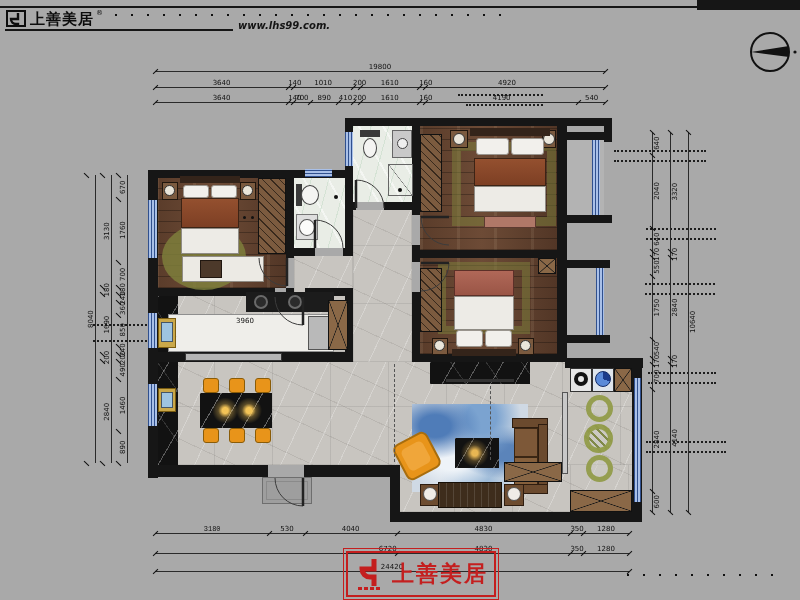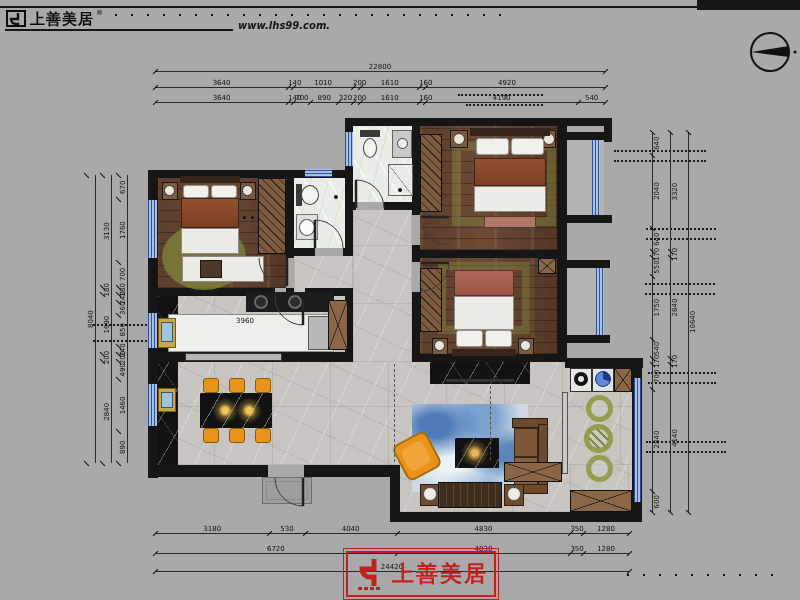"22800" span.dimlab { text: 22800 -> 19800 }
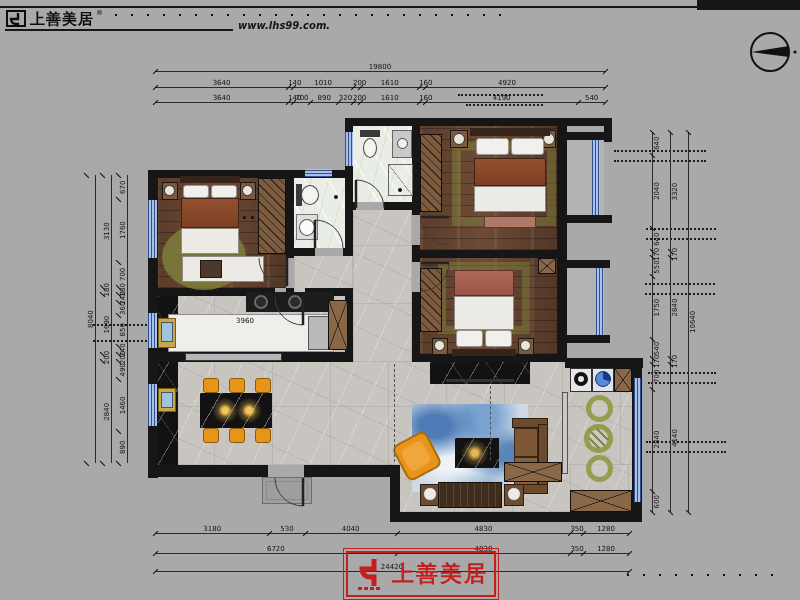"320" span.dimlab { text: 320 -> 410 }
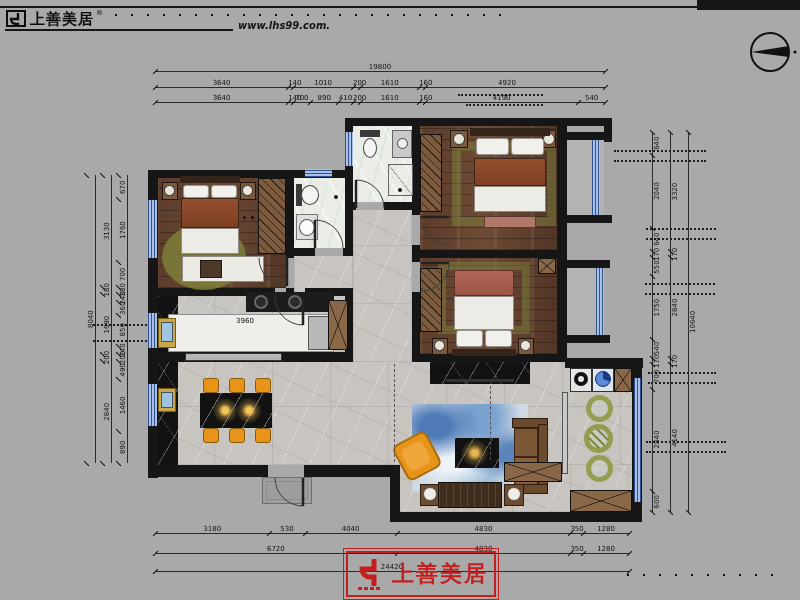"3180" span.dimlab { font-family: none -> Liberation Mono, monospace }
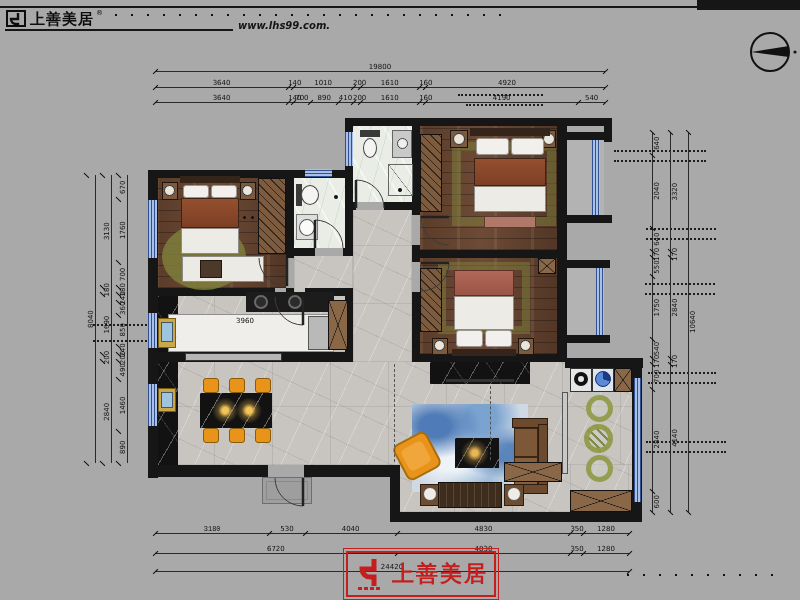"6720" span.dimlab { text-align: none -> right }
